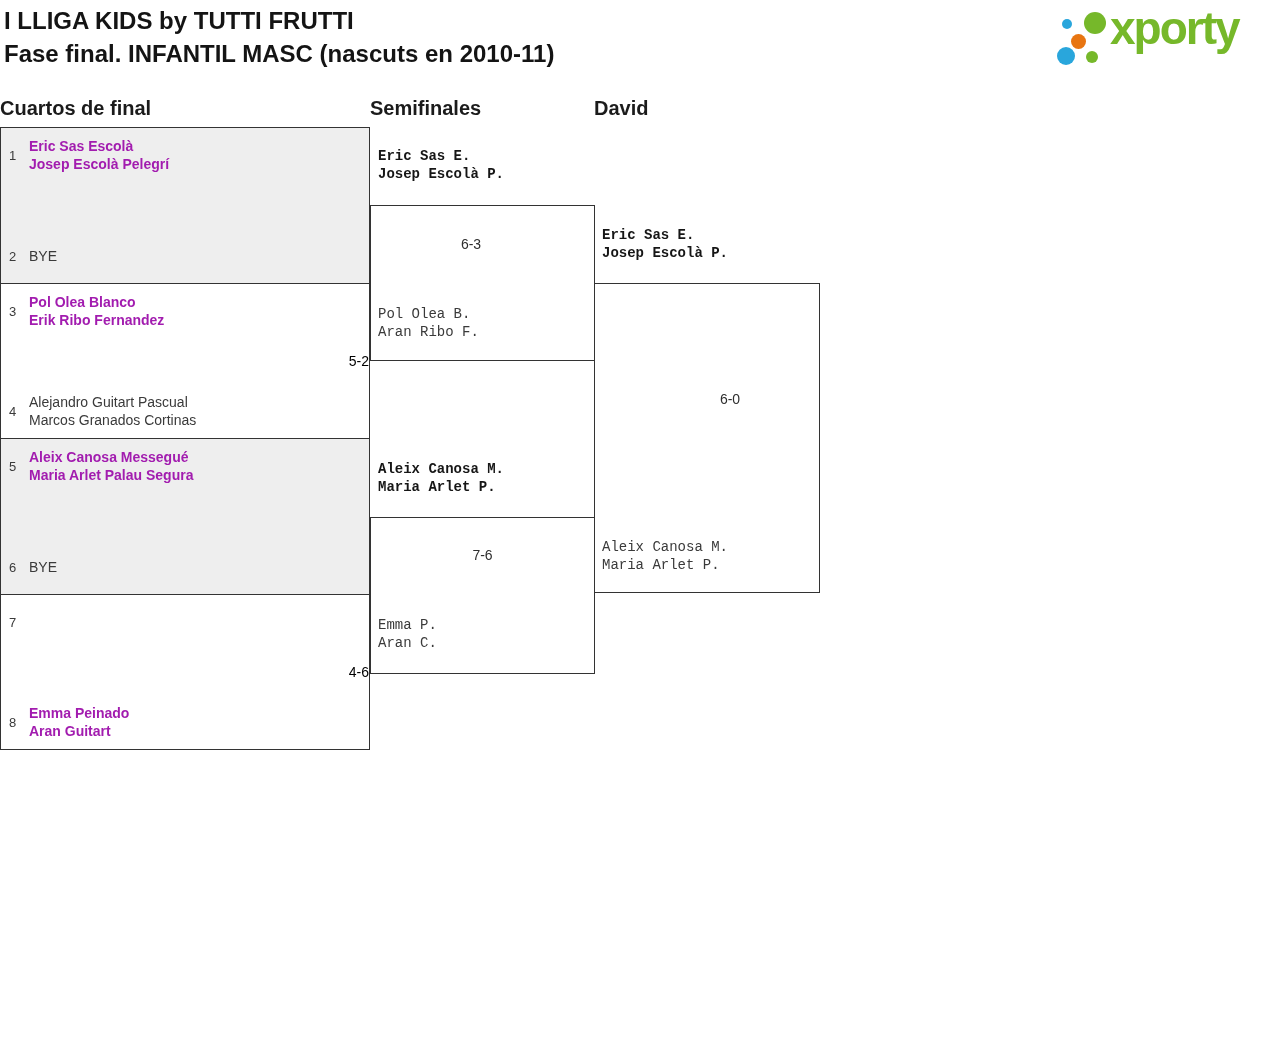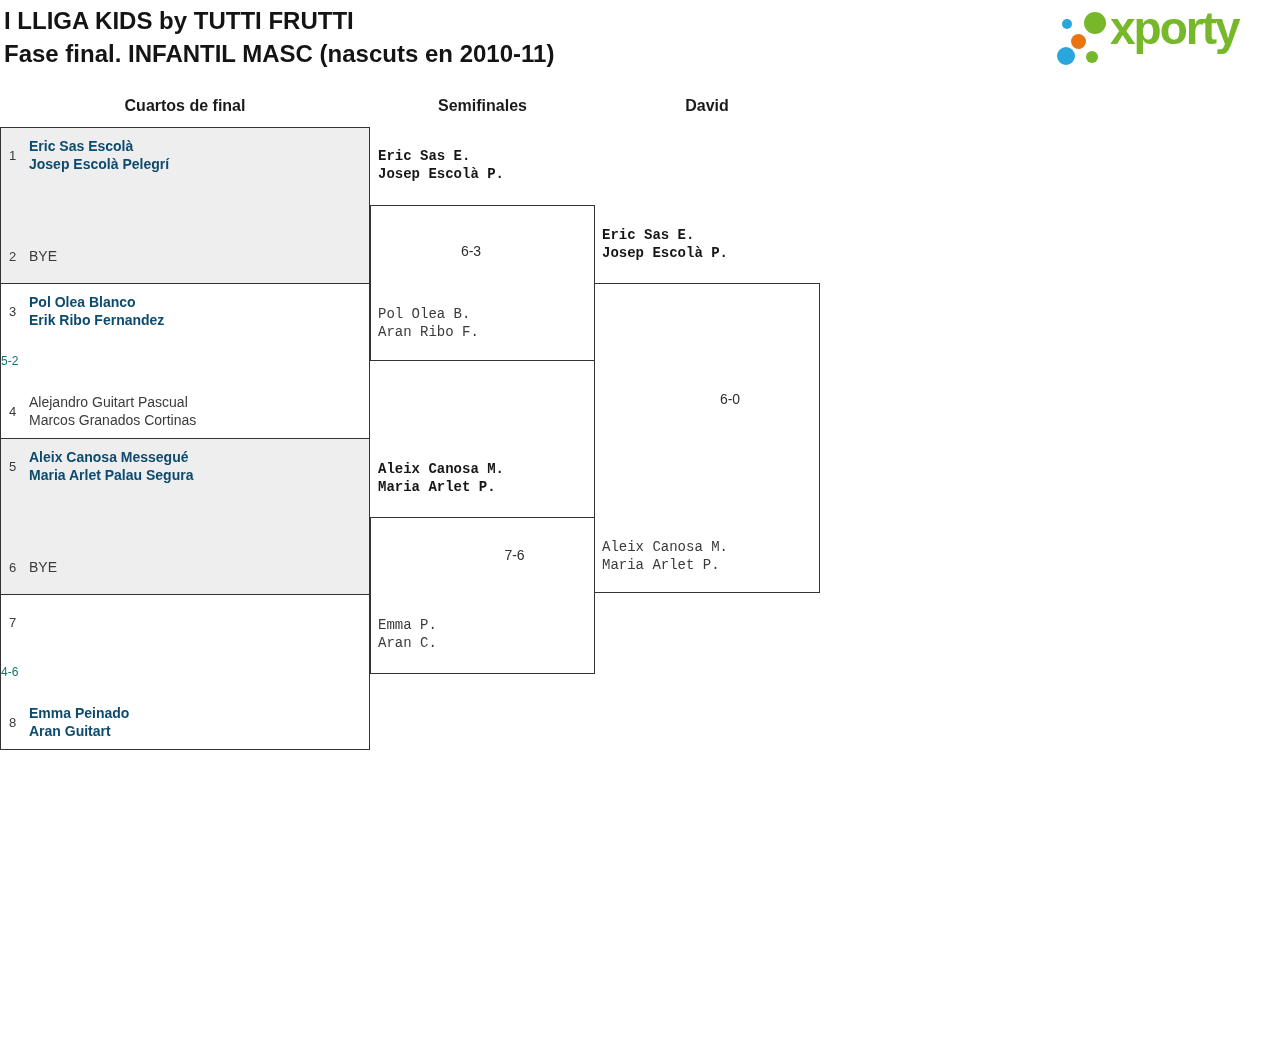"Cuartos de final" .round-header { font-size: 16px -> 20px; text-align: center -> none }
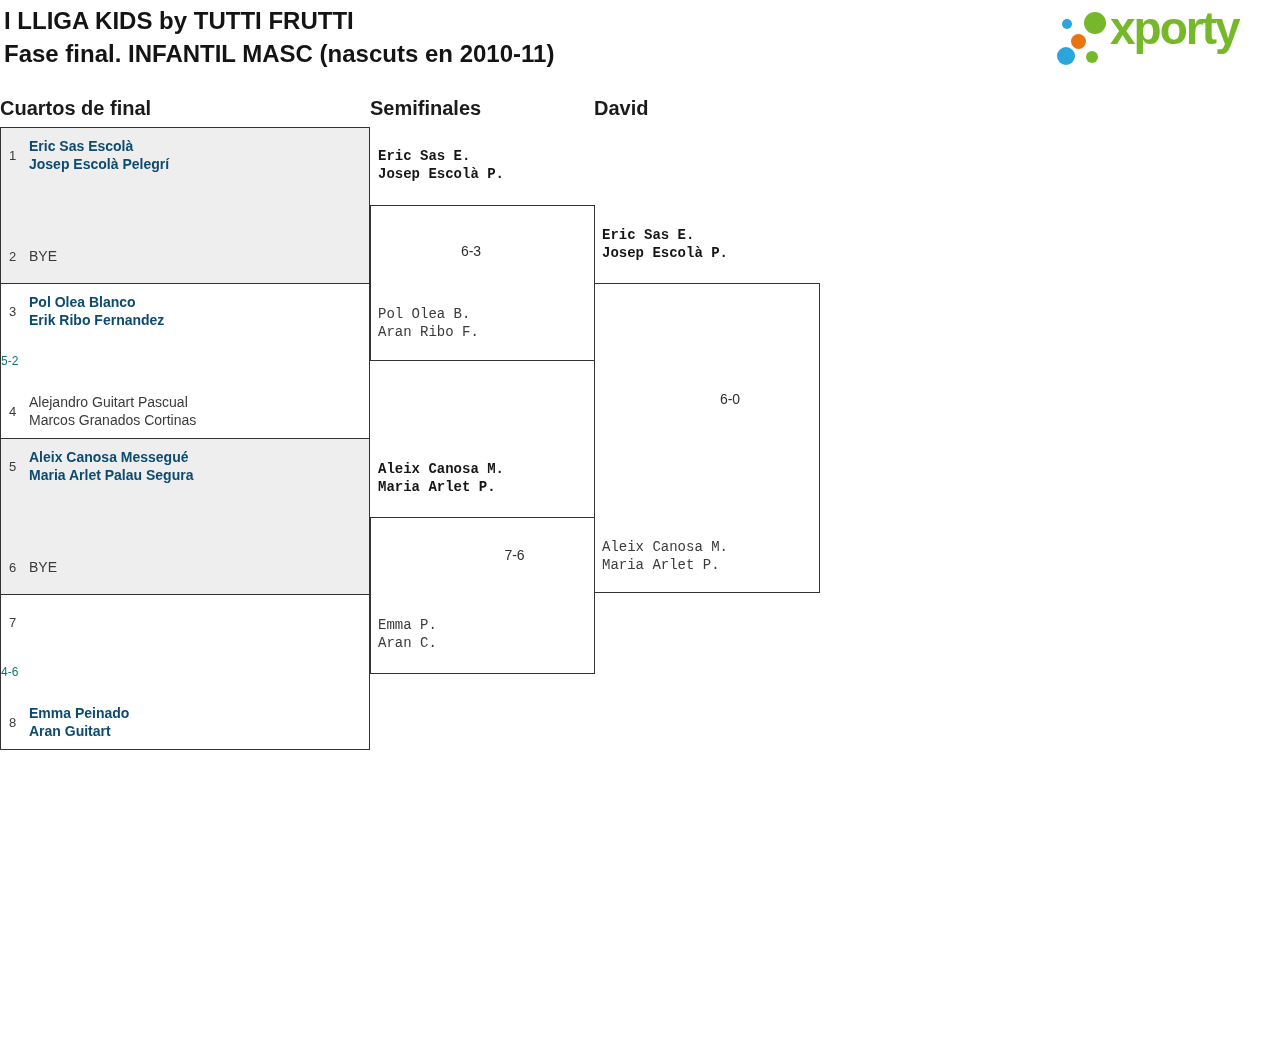"Eric Sas Escolà" .names.winner { color: #0c4a6e -> #a21caf }
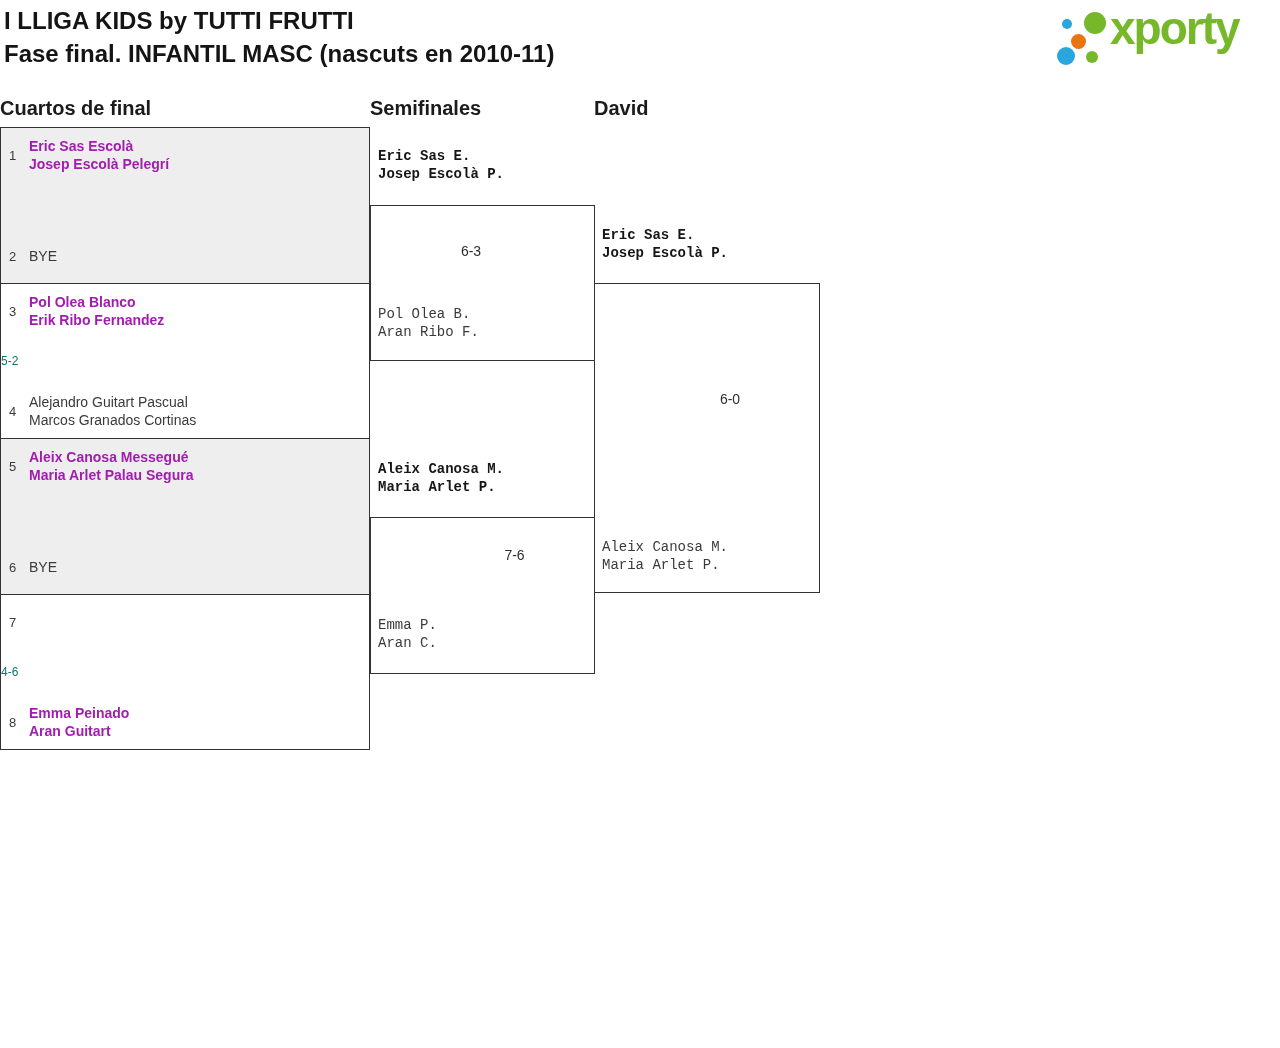"6-3" div.abs-score { margin-top: 7px -> none }
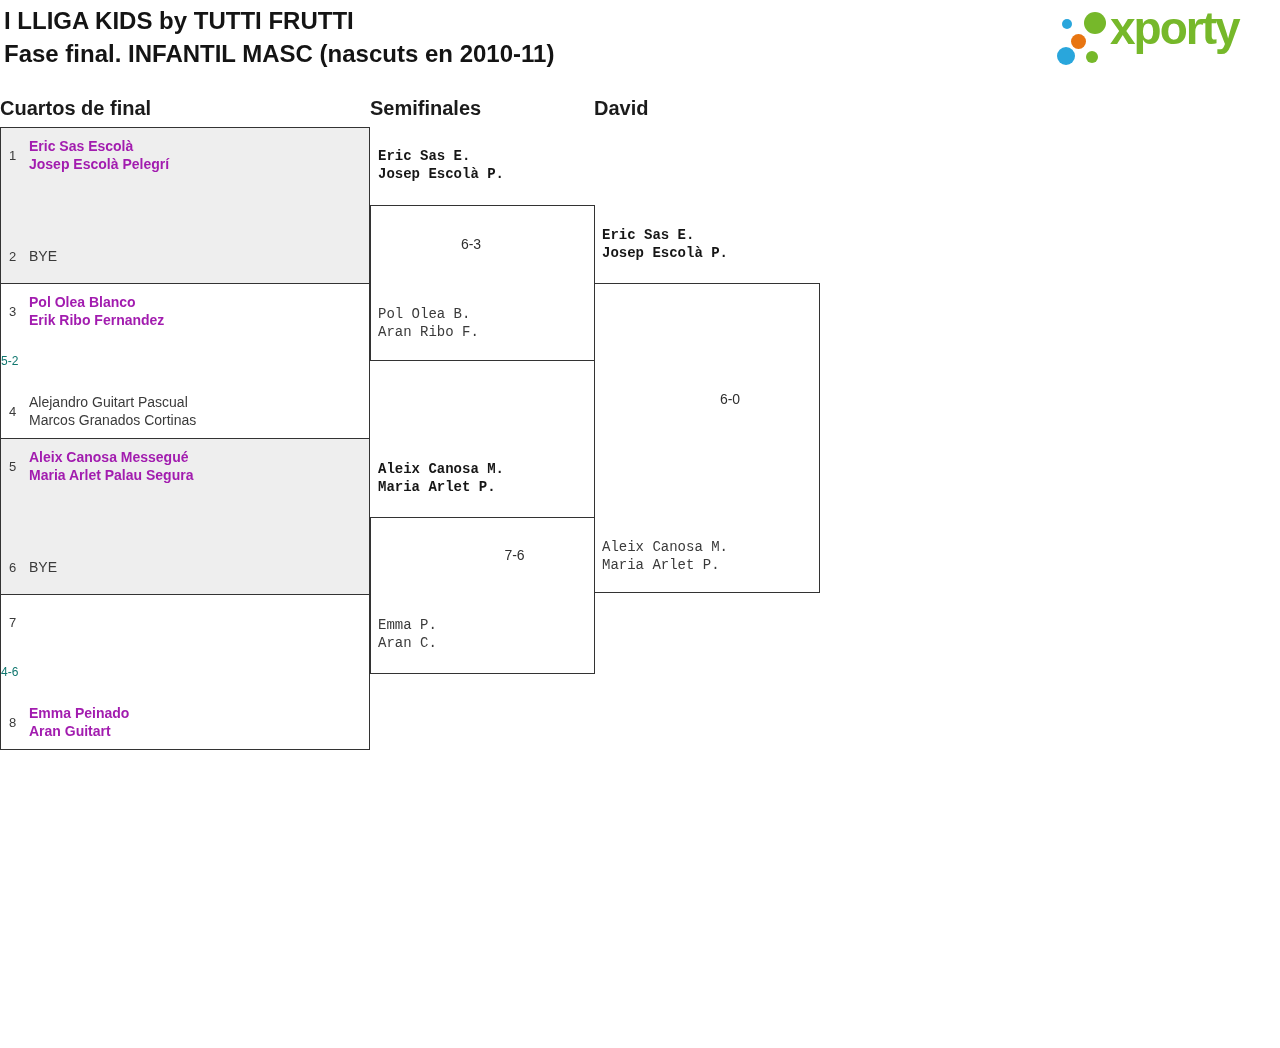"5-2" .score-center { color: #0f766e -> #000000; font-size: 12px -> 14px; text-align: left -> right }
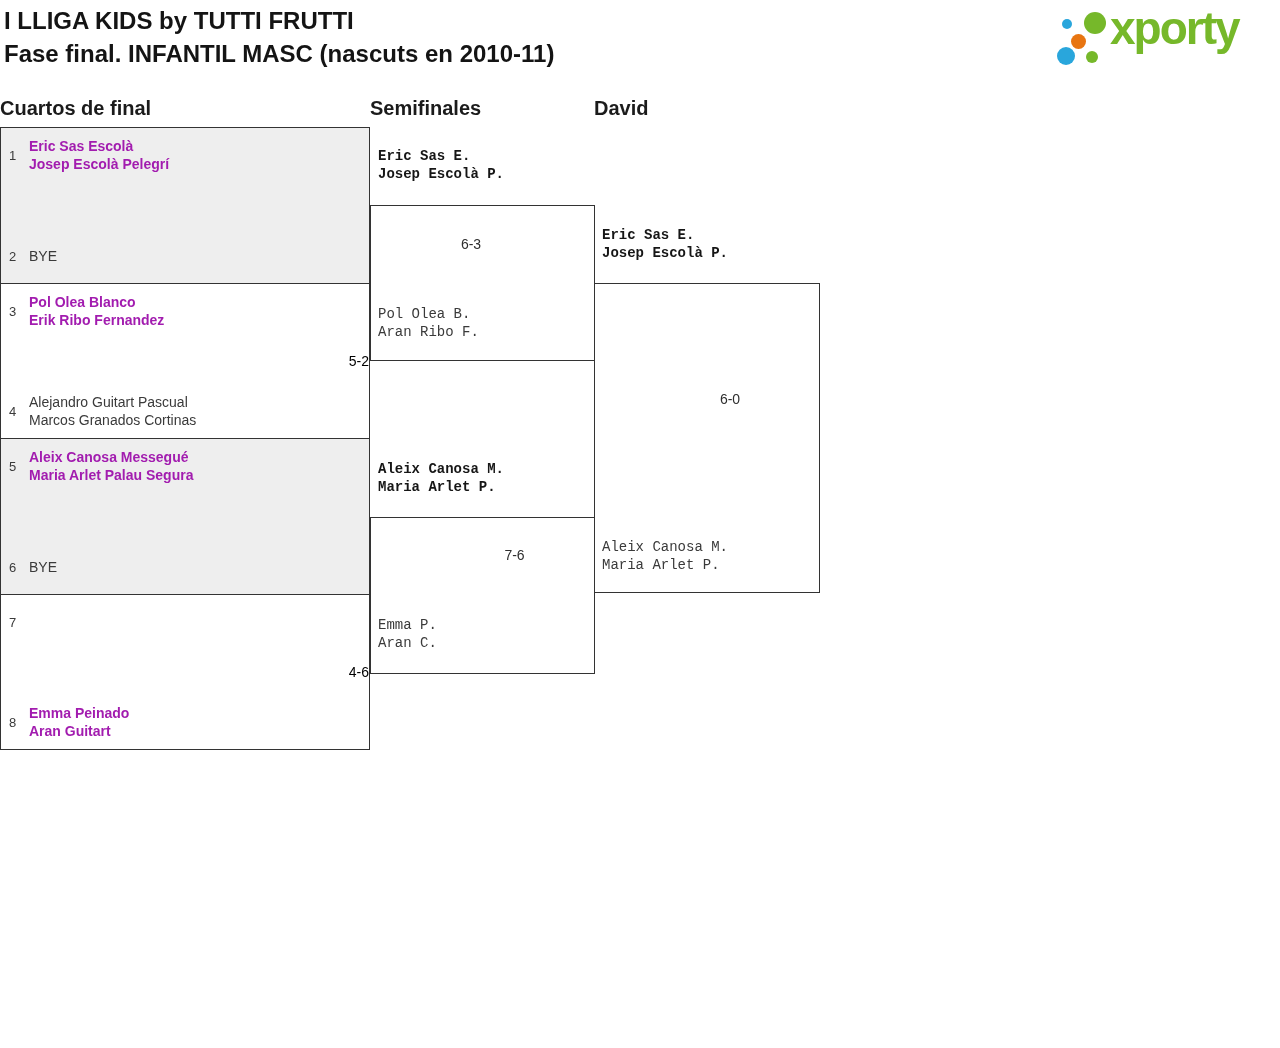"7-6" div.abs-score { padding-left: 32px -> none }
